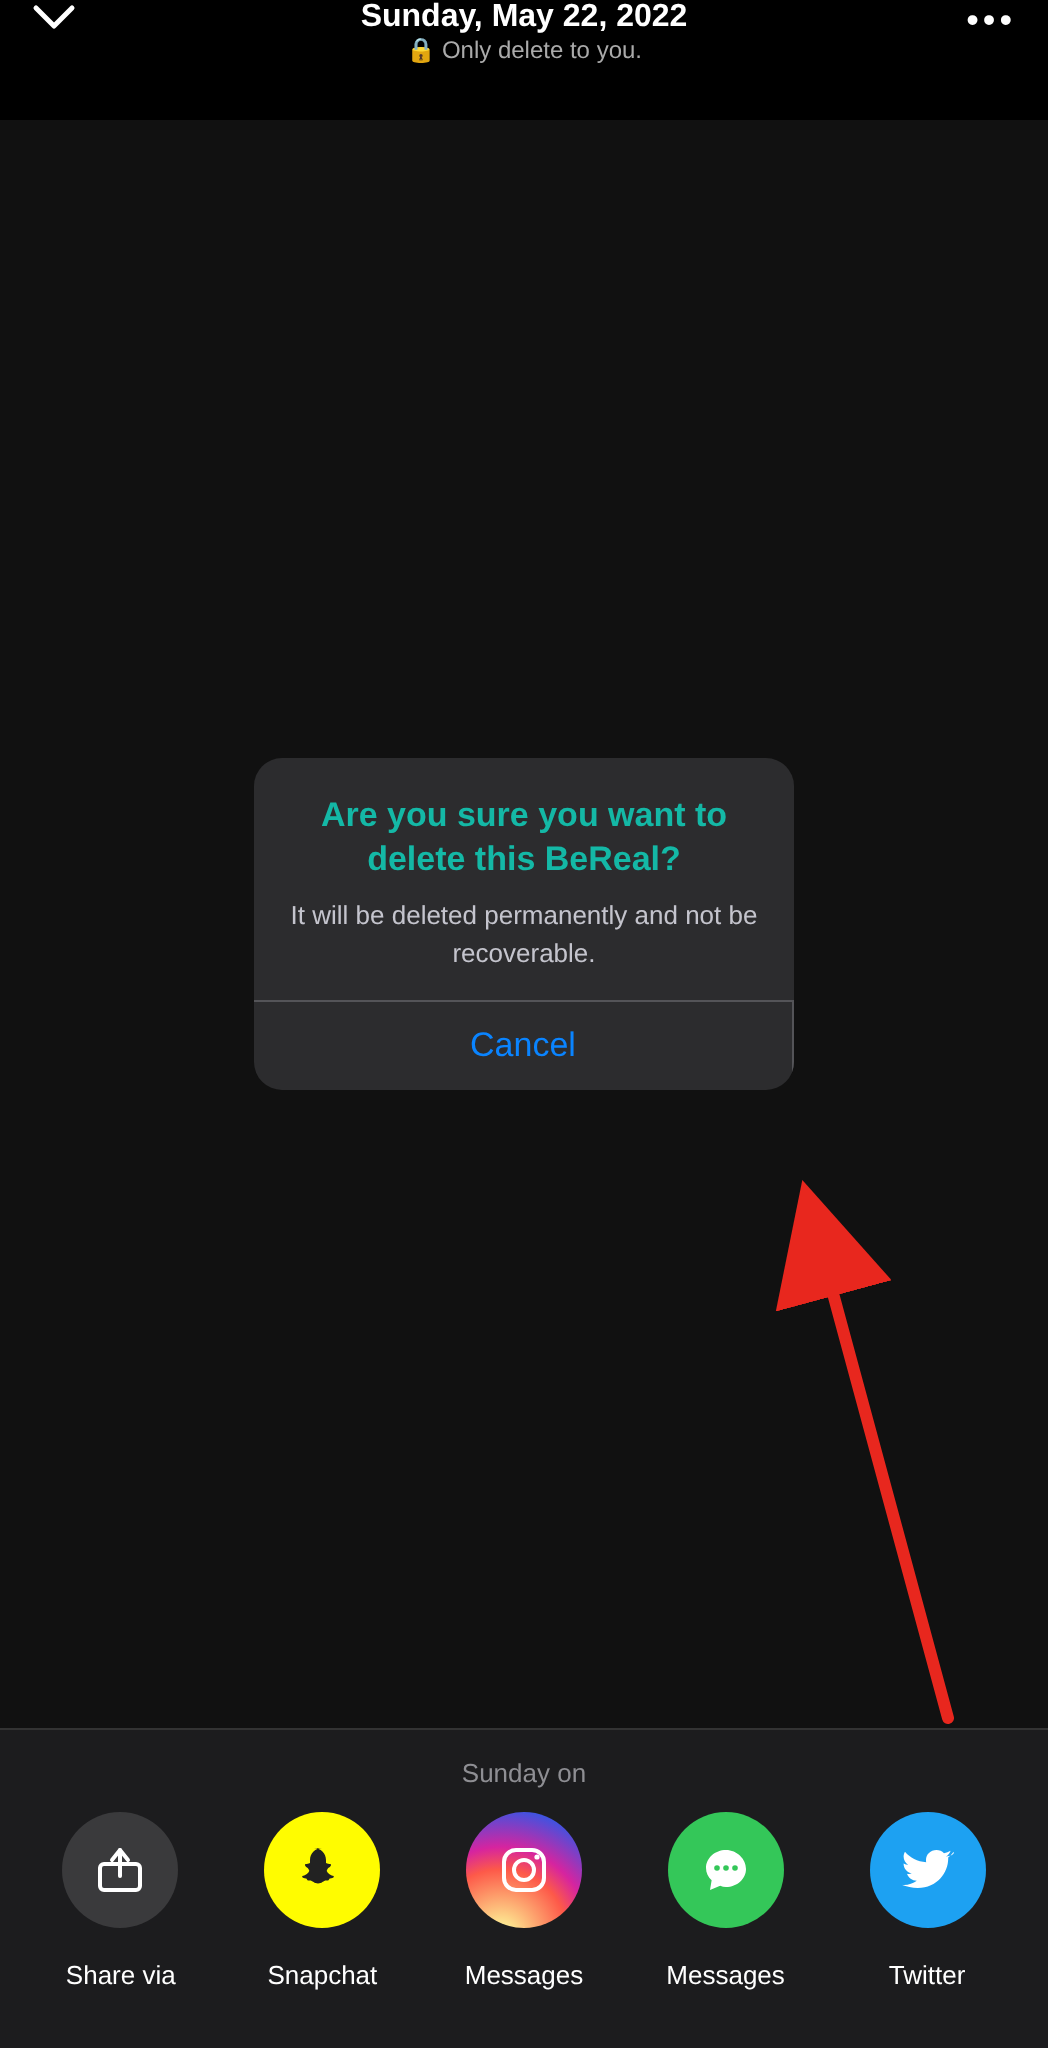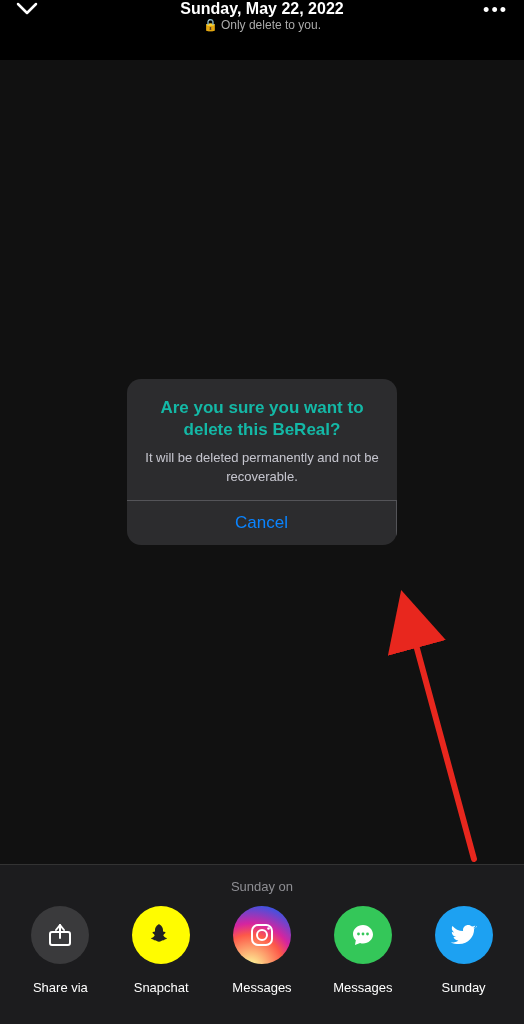"Sunday" span.share-item-label { text: Sunday -> Twitter }
